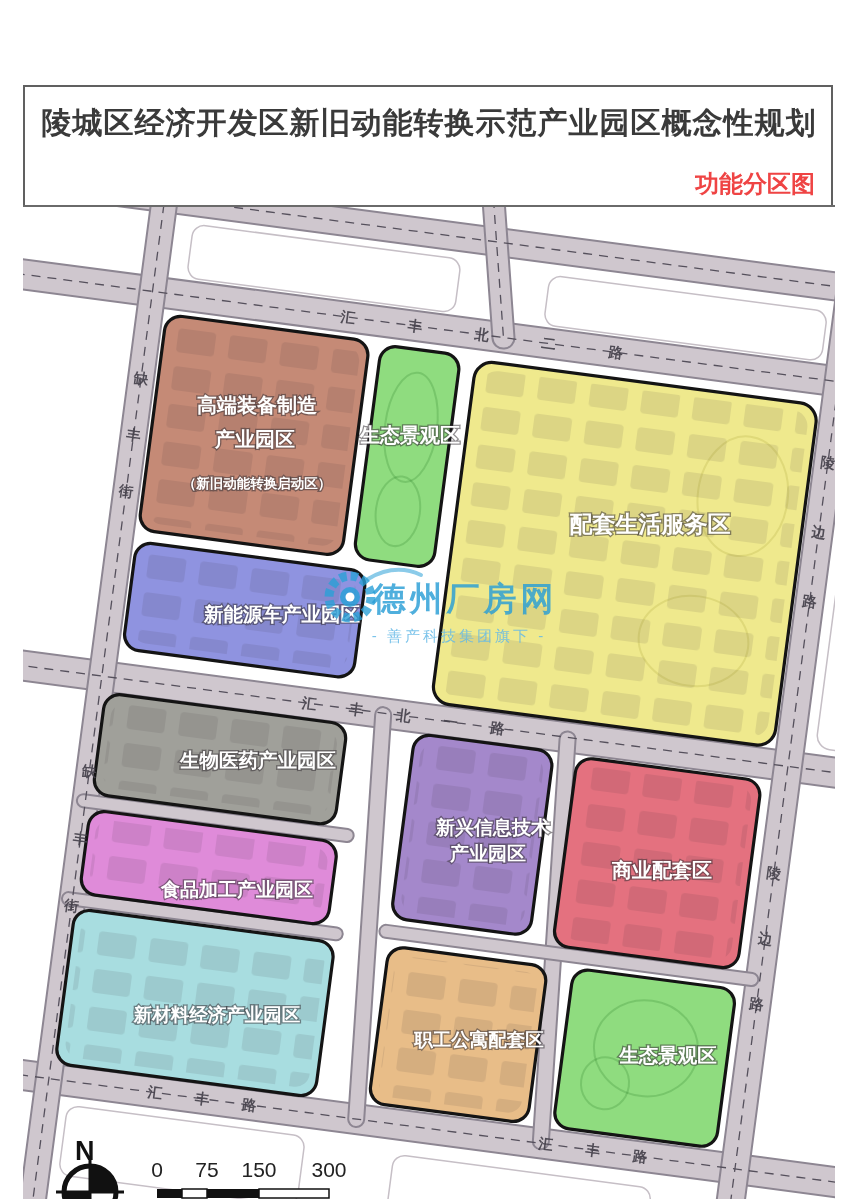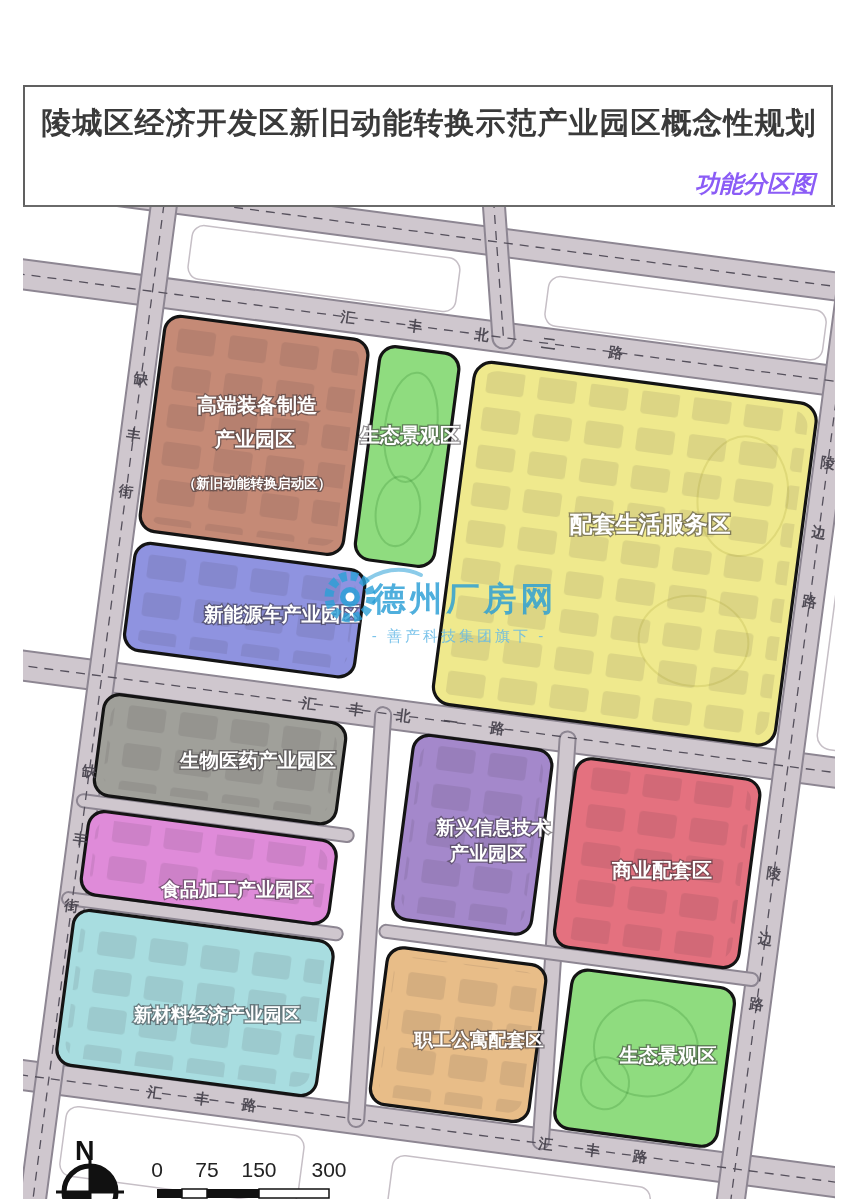"功能分区图" #subtitle { color: #8b5cf6 -> #ef4444; font-style: italic -> none }
